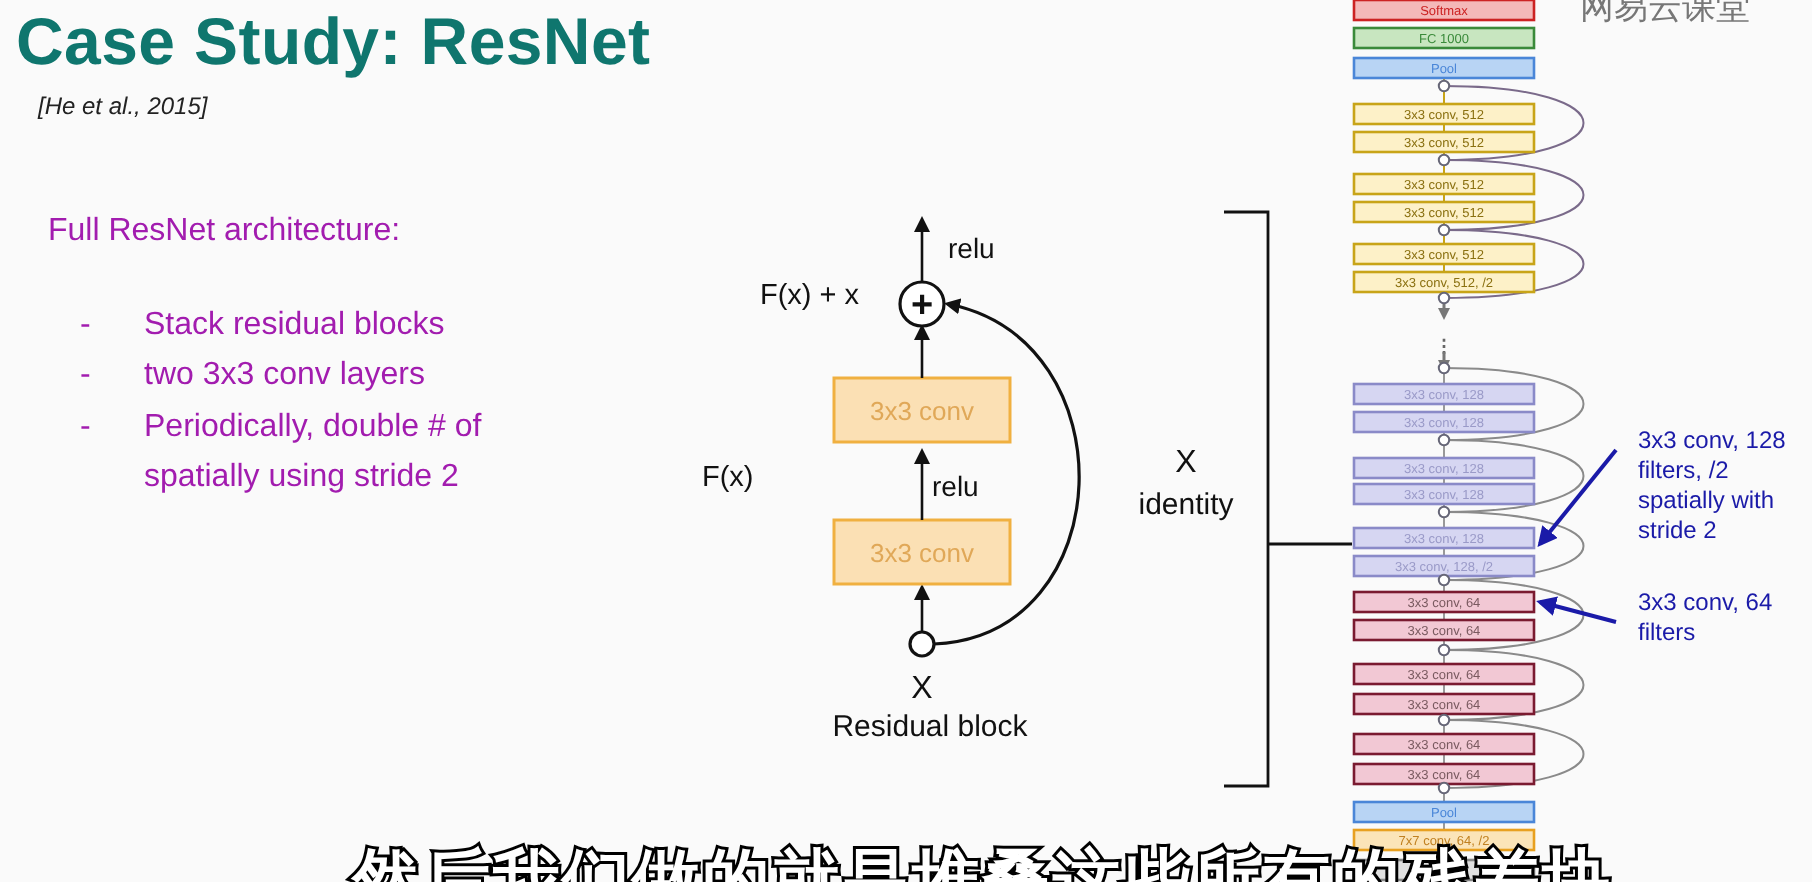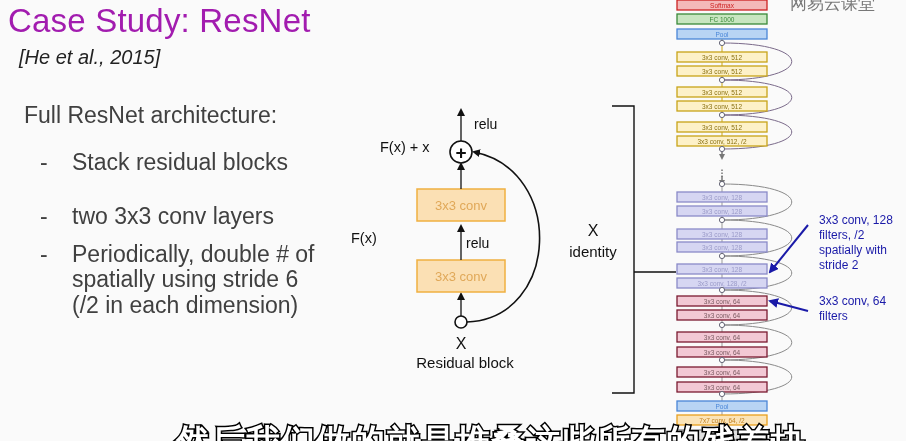"Case Study: ResNet" #title { color: #a21caf -> #0f766e; font-weight: none -> bold }
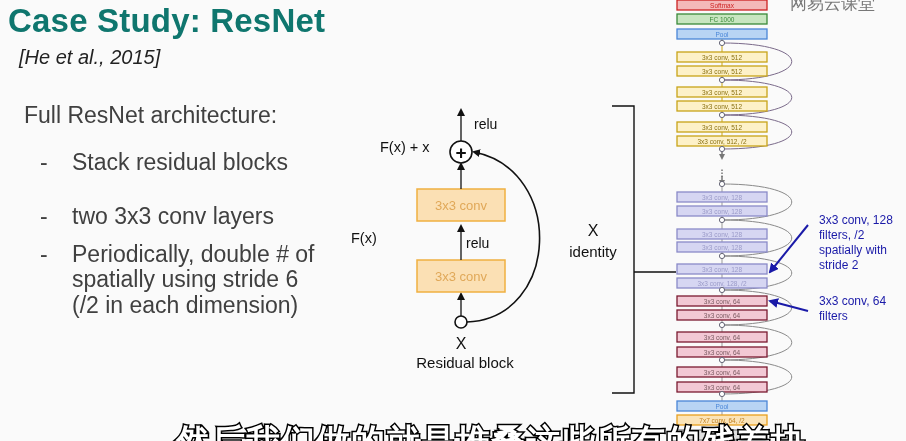"[He et al., 2015]" #cite { font-size: 20px -> 12px }
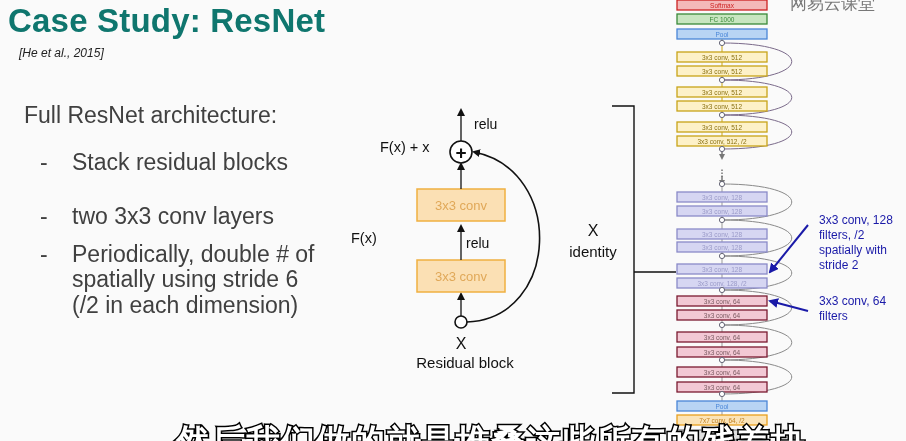"Full ResNet architecture:" #bullets { color: #404040 -> #a21caf; font-size: 23px -> 16px }
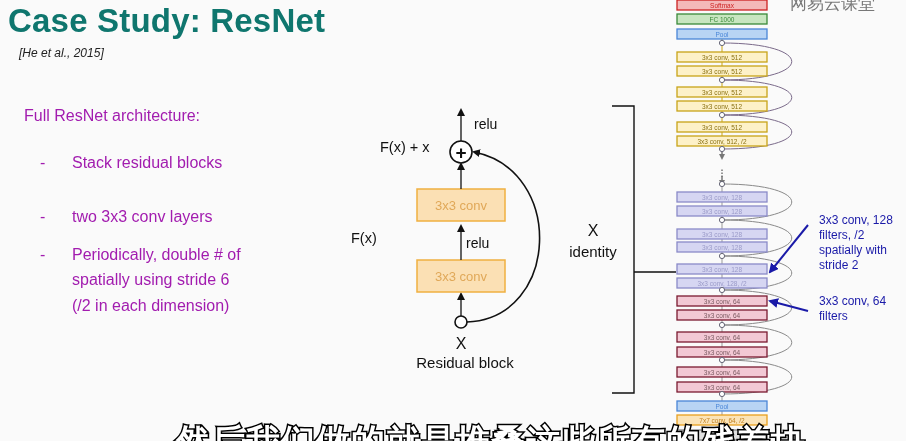"two 3x3 conv layers" span { margin-top: 29px -> none }
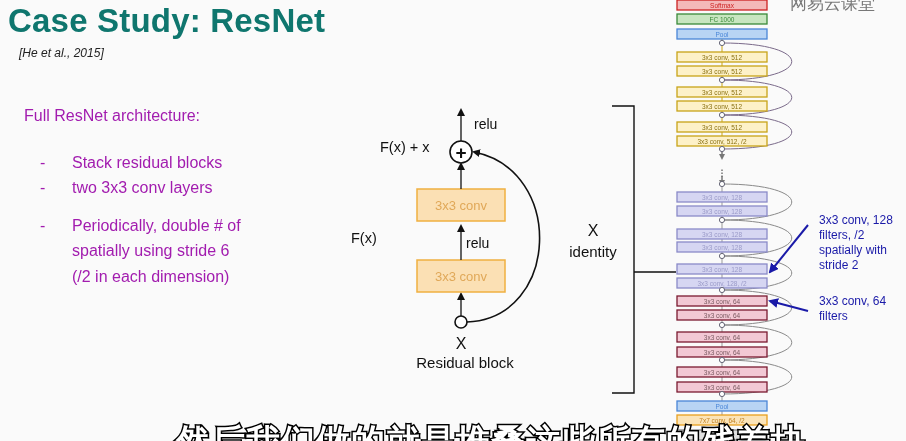"Periodically, double # of" span { margin-top: 12px -> none }
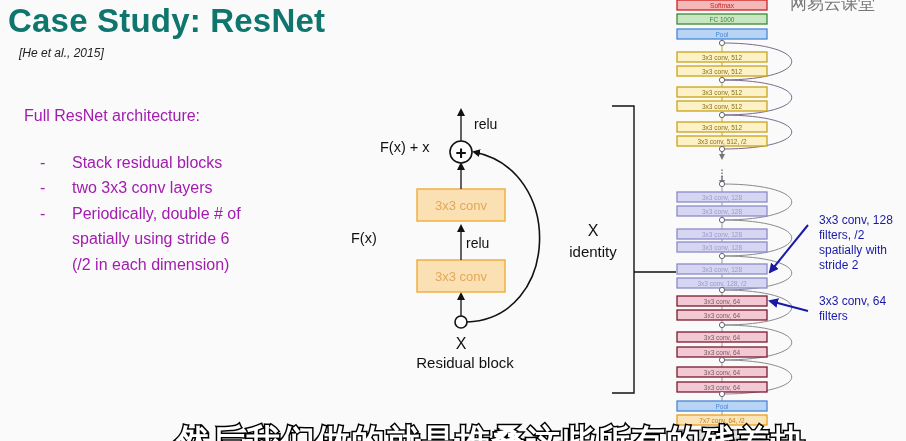"spatially using stride 6" span { text: 6 -> 2 }
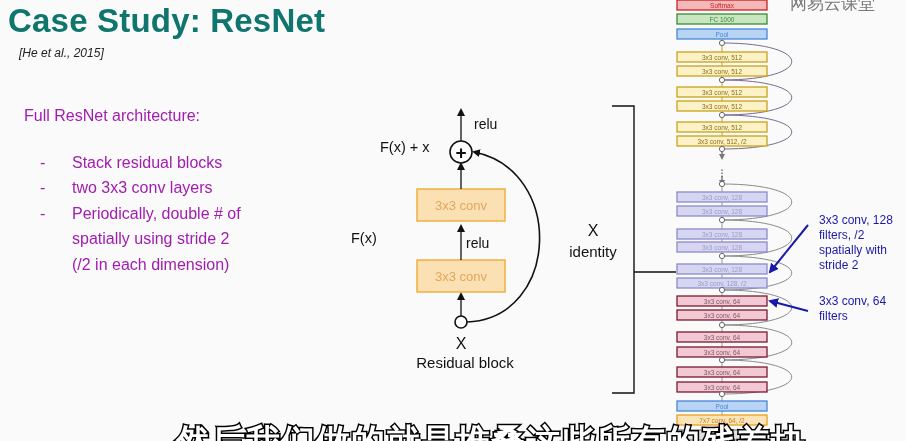"(/2 in each dimension)" span { html: <span>(/2 in each dimension)</span> -> none }
